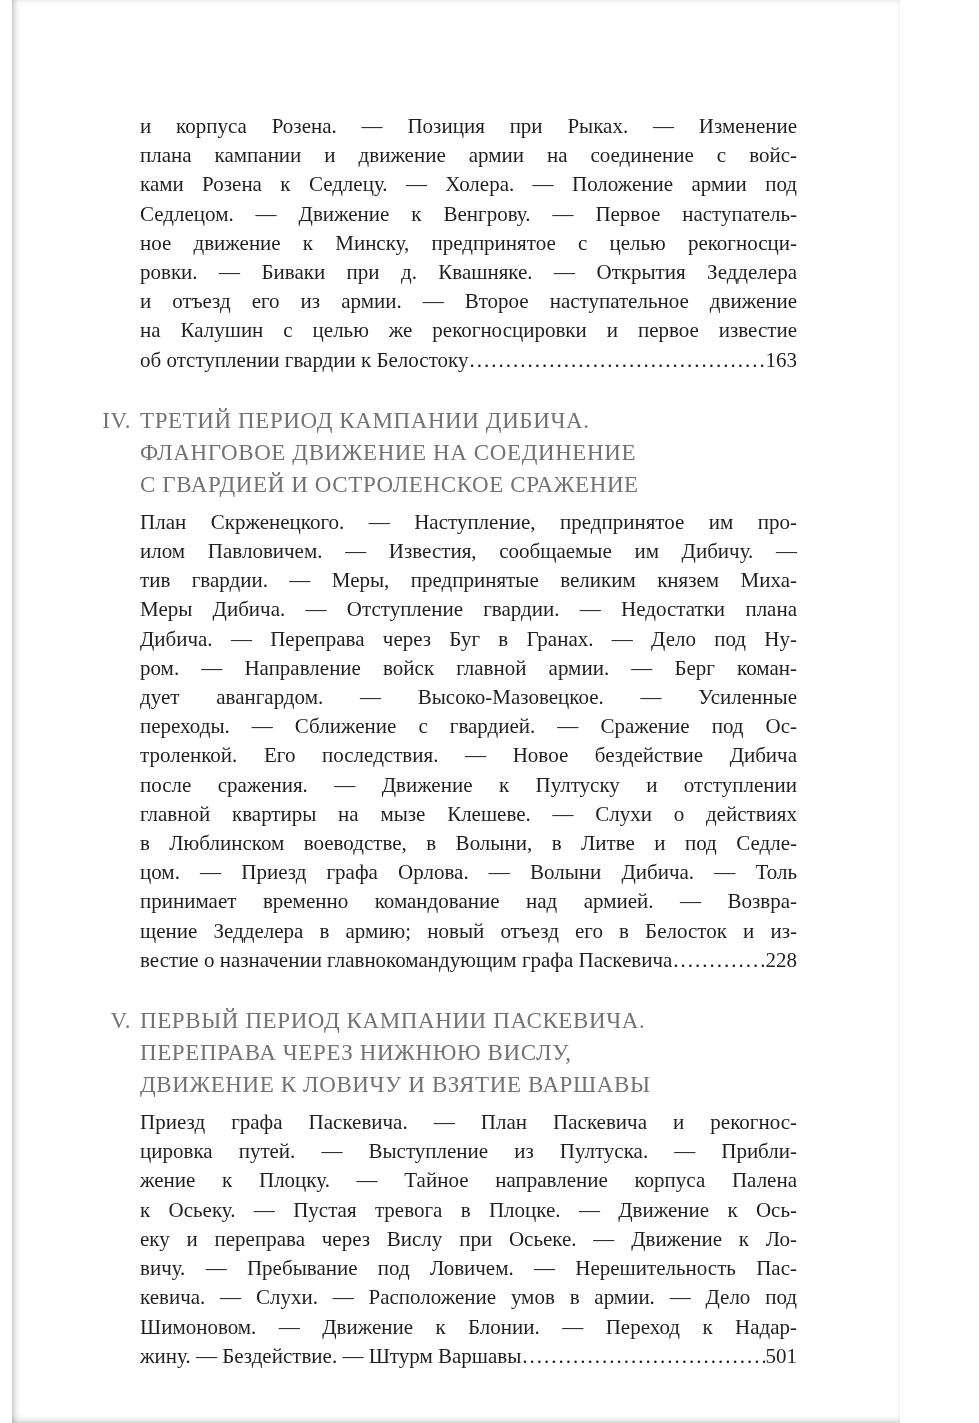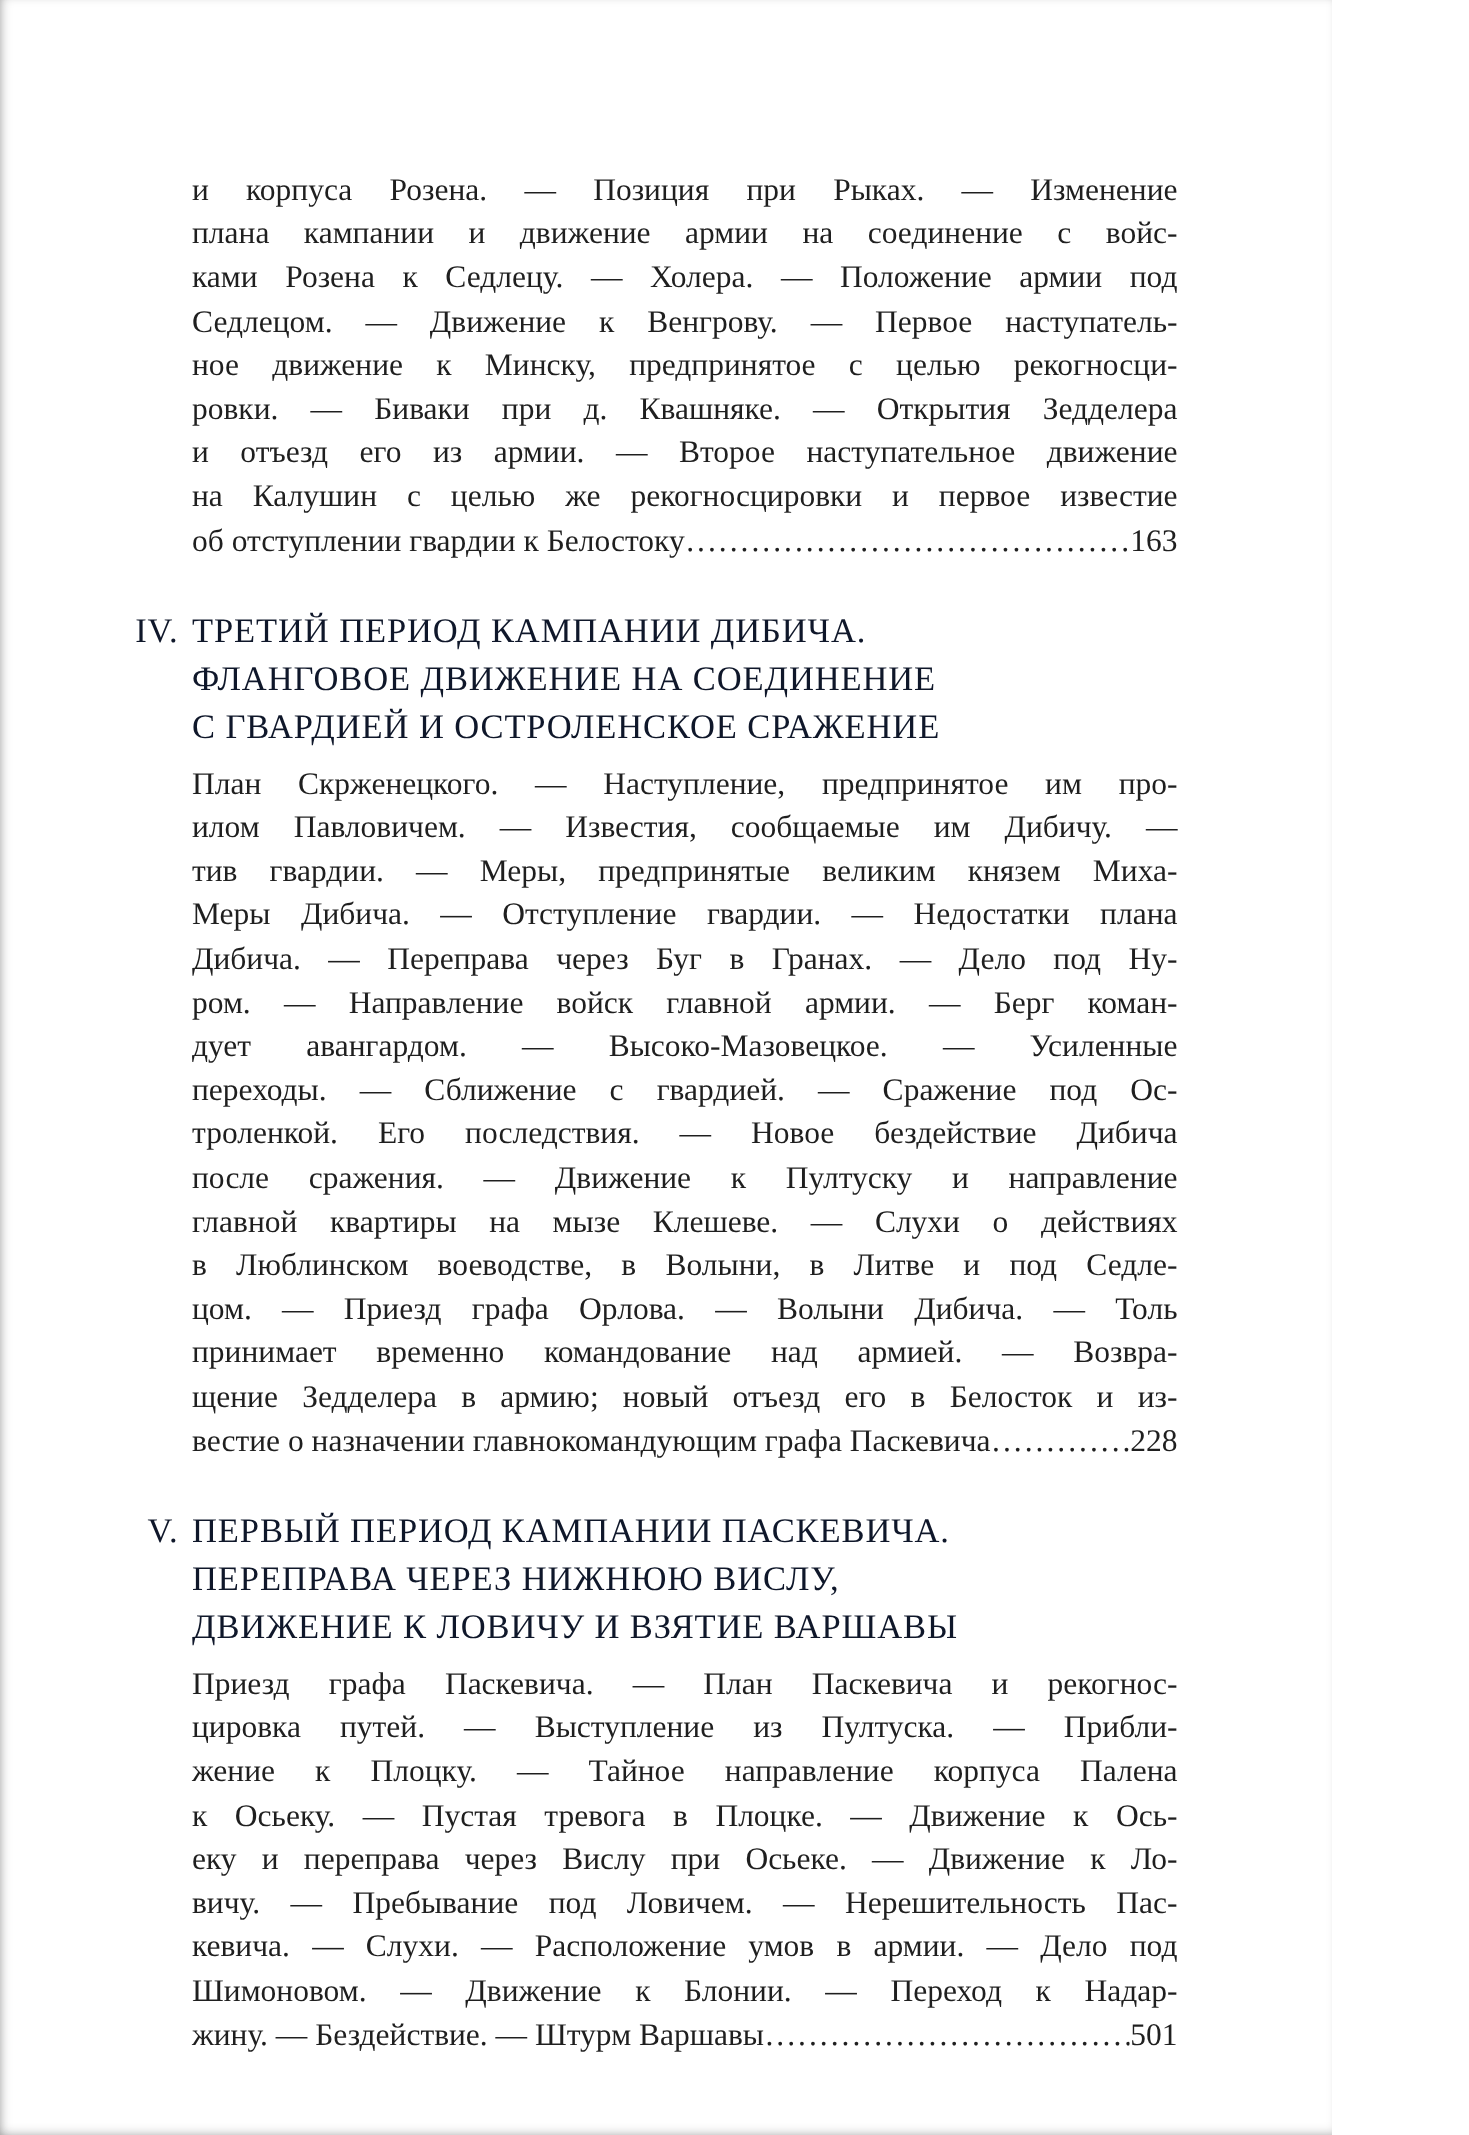"и корпуса Розена. — Позиция" .page { margin-left: none -> 12px }
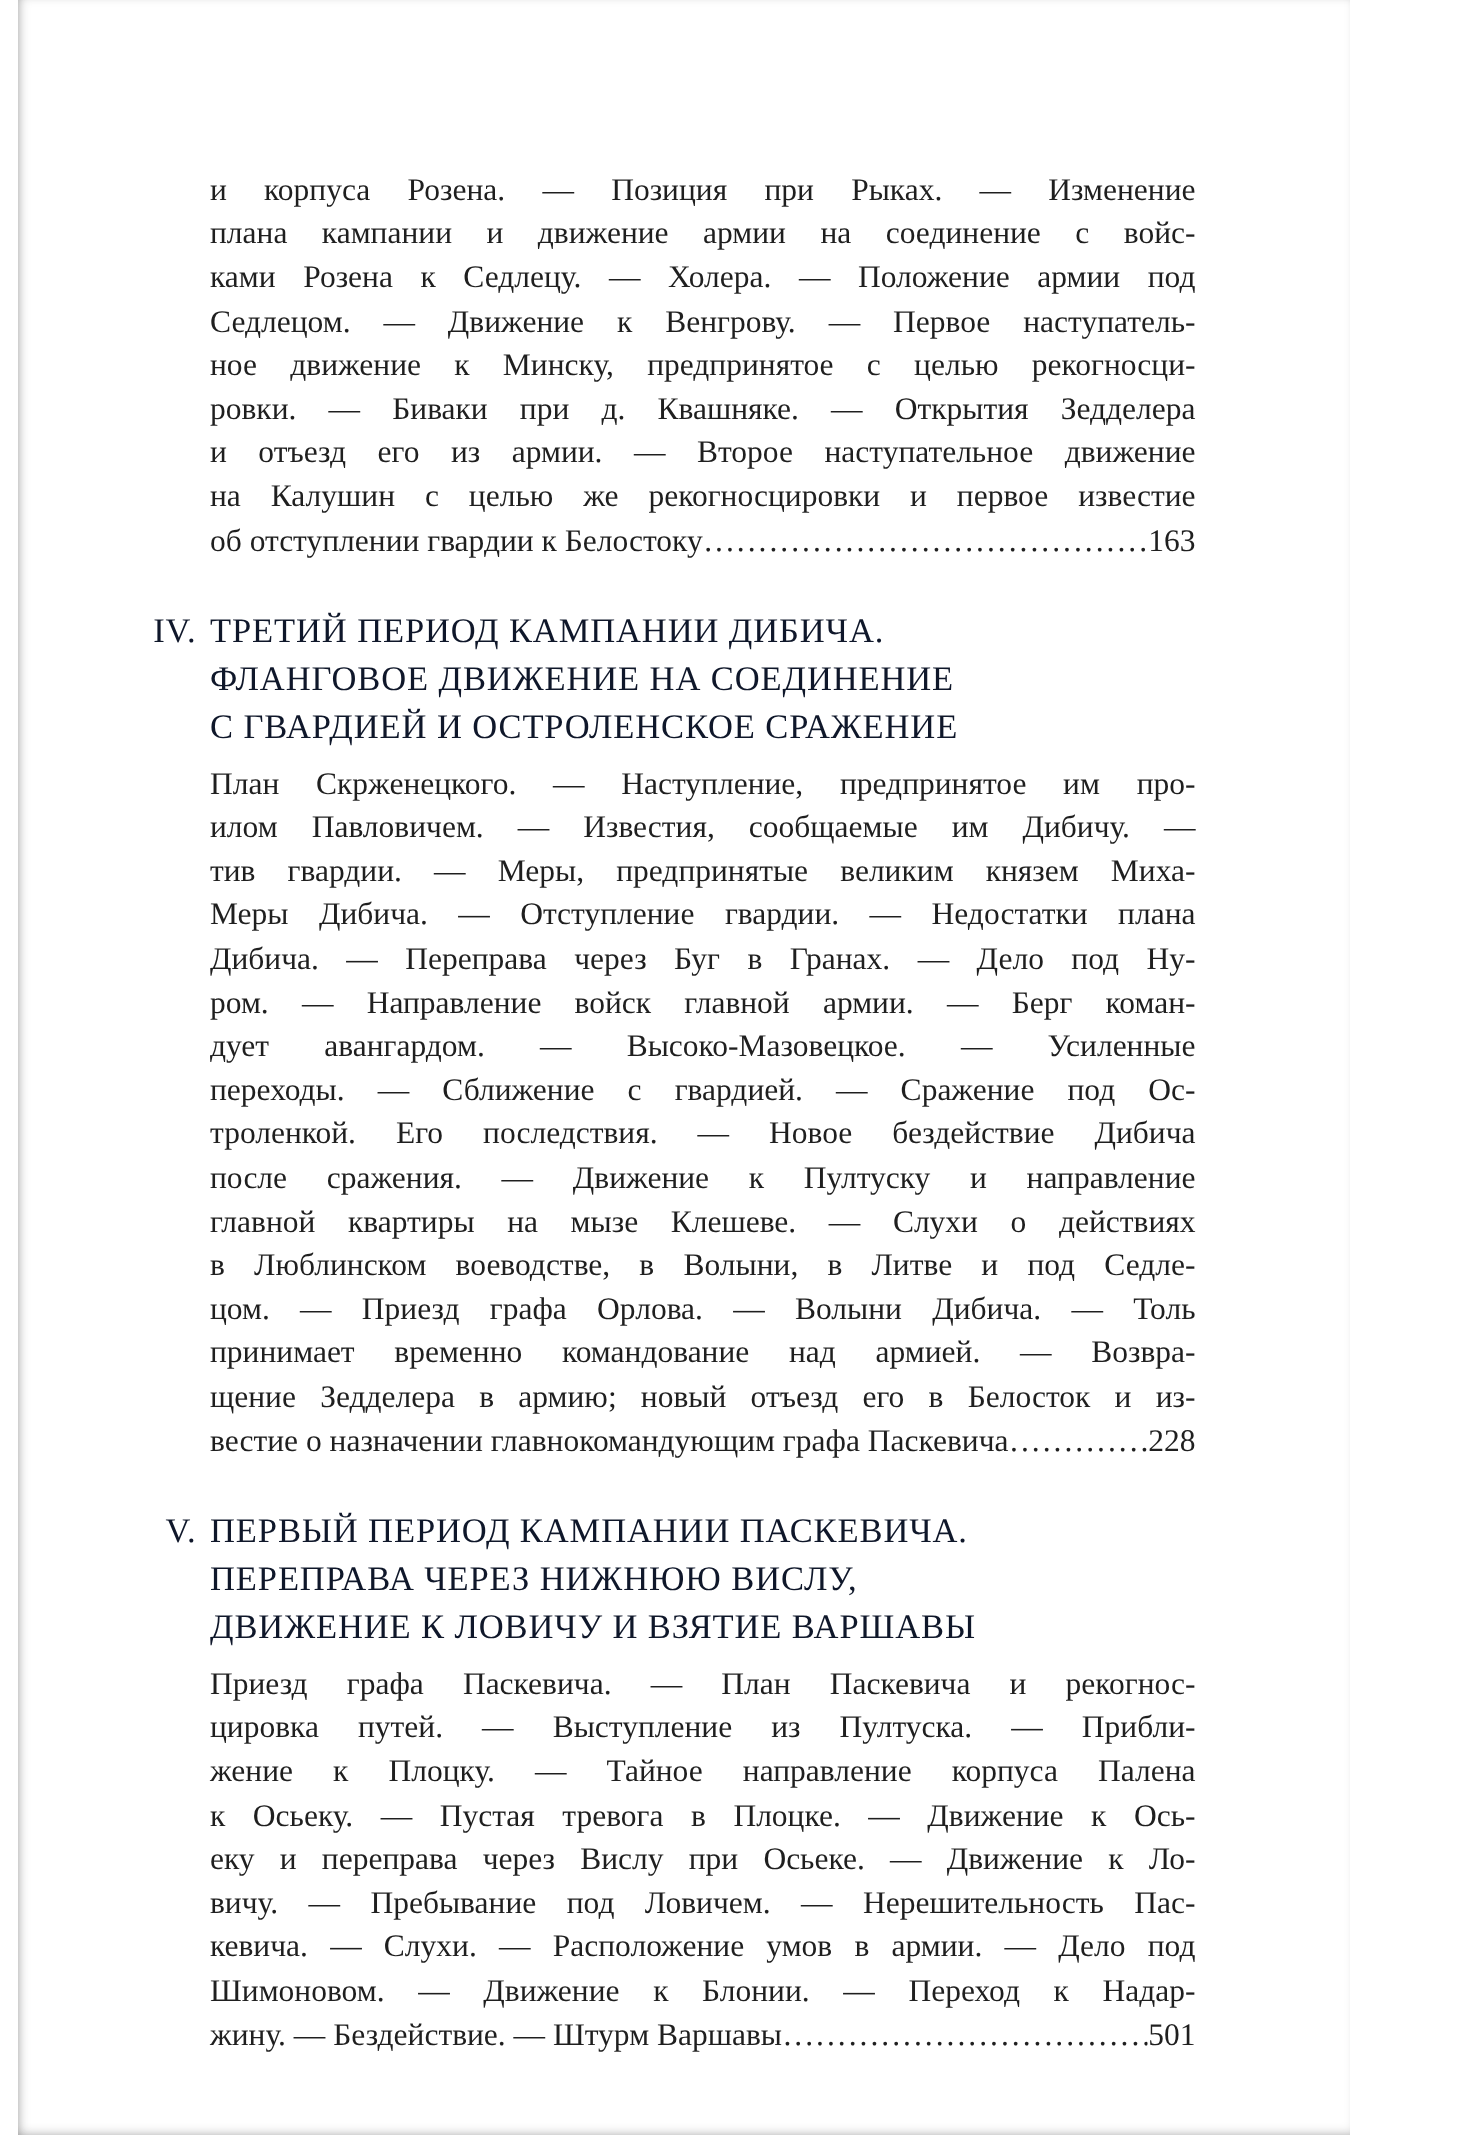"IV." .heading { color: #0f172a -> #737373 }
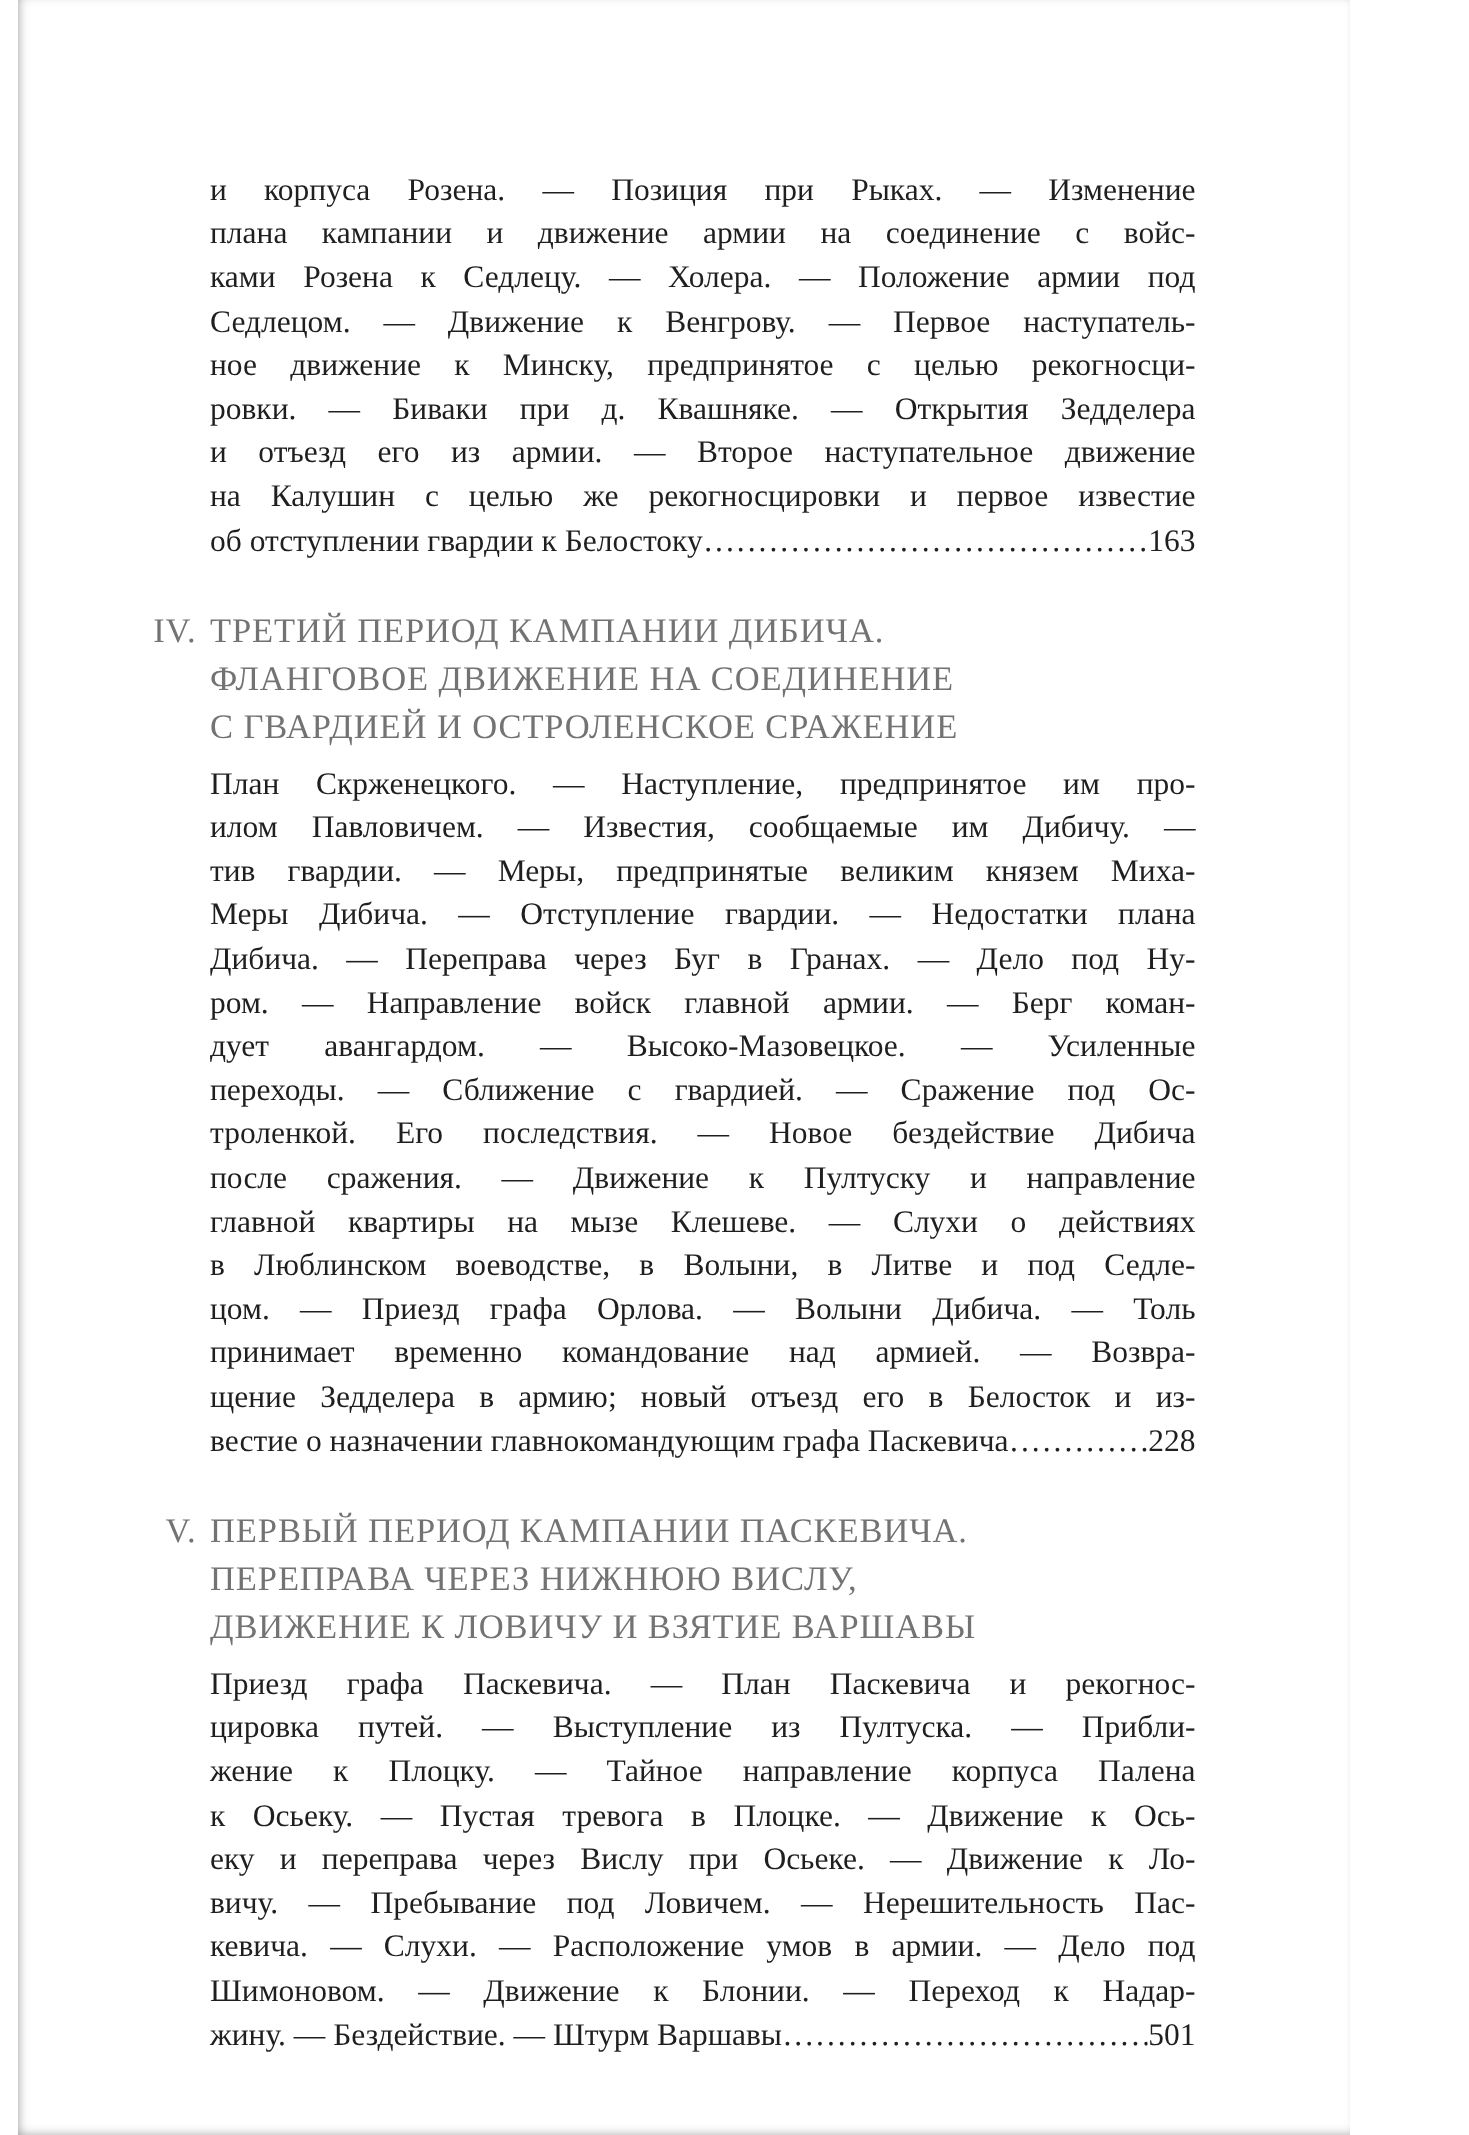"после сражения. — Движение к" div.bline { text: направление -> отступлении }
